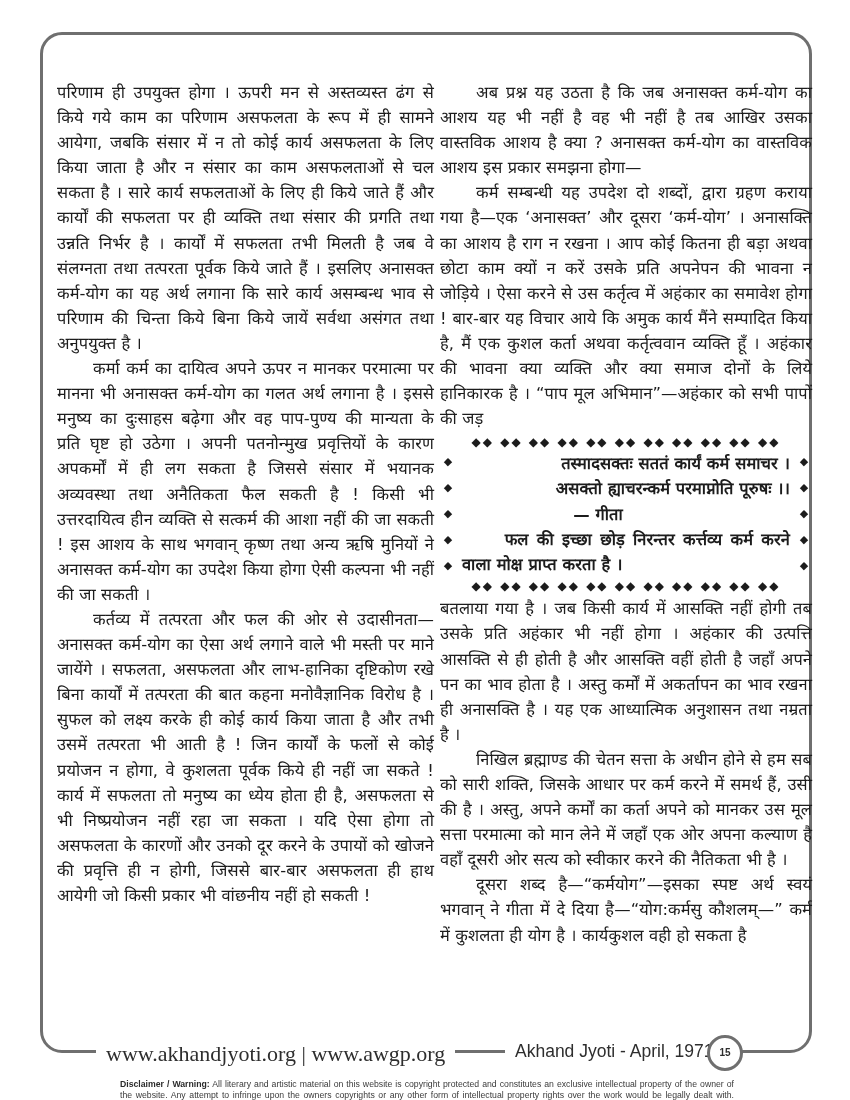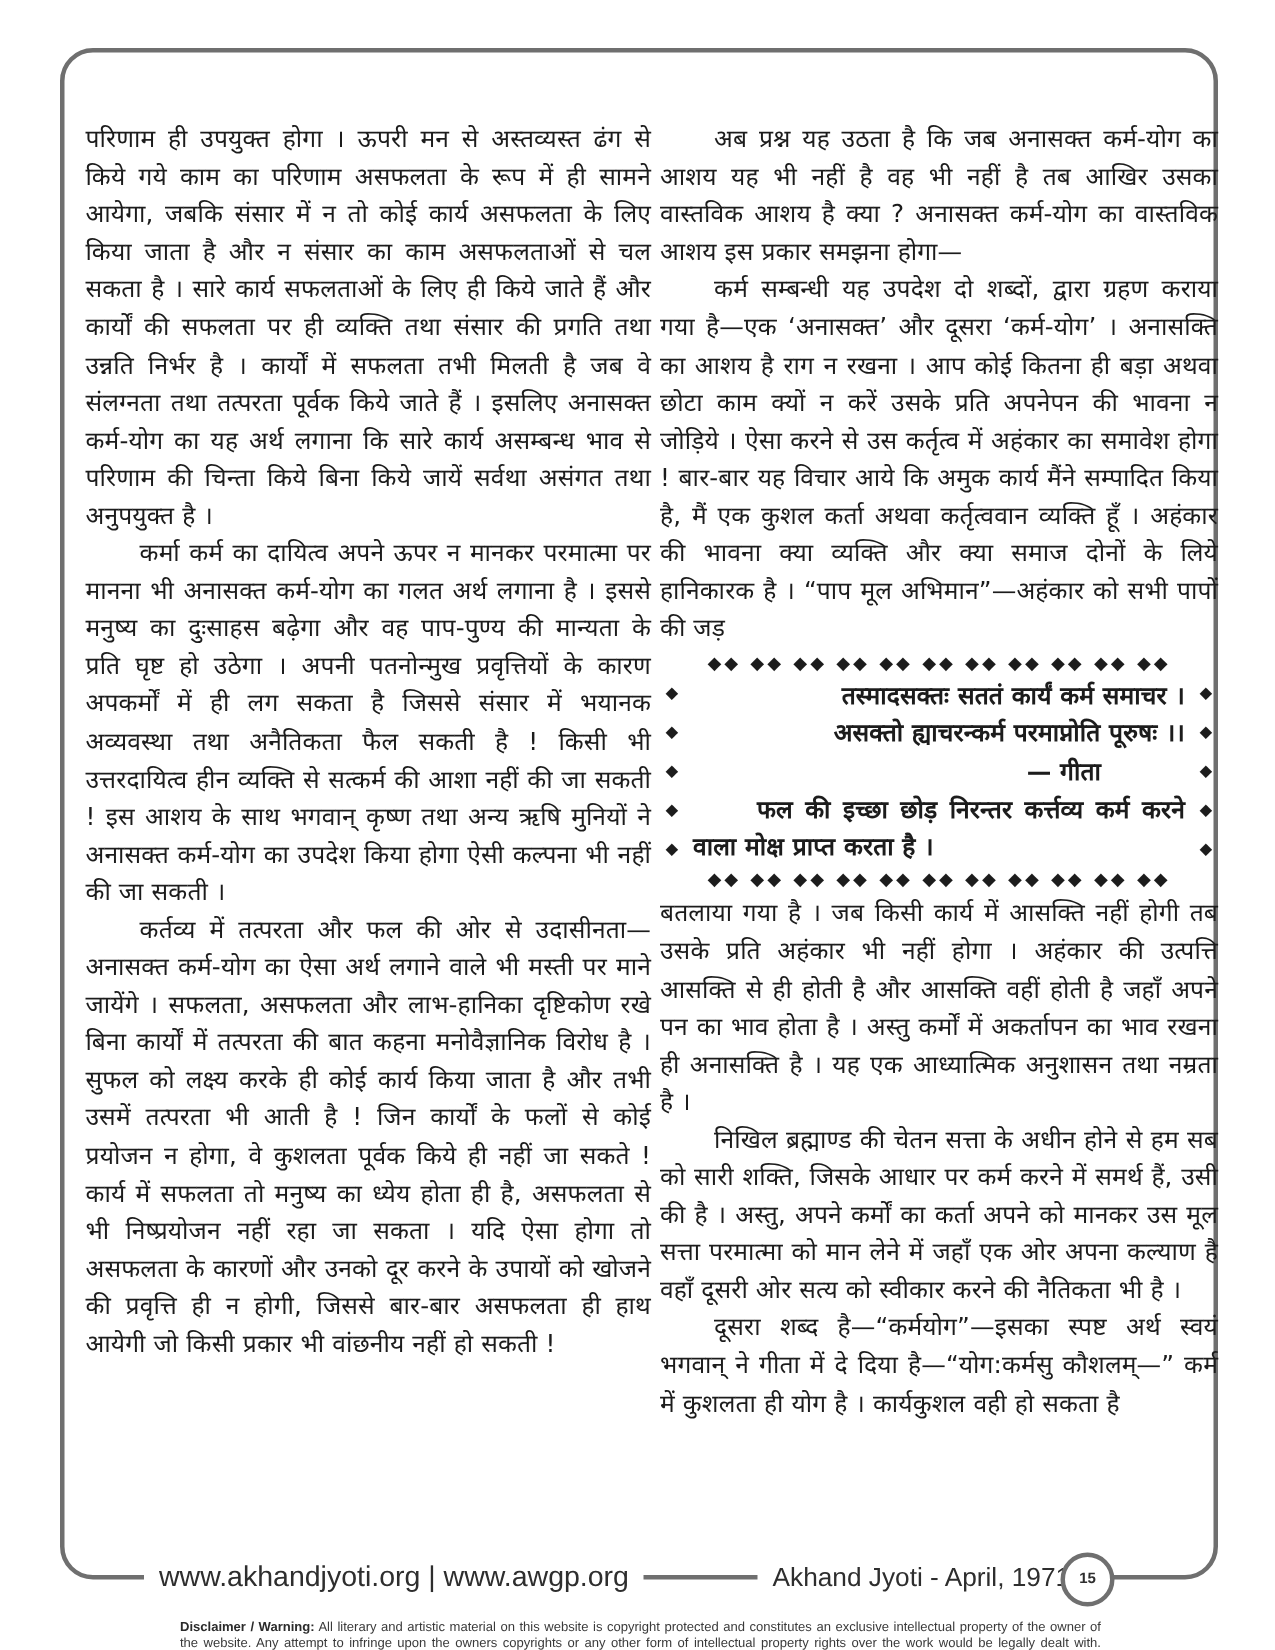"— गीता" .shloka-attr { text-align: right -> center }
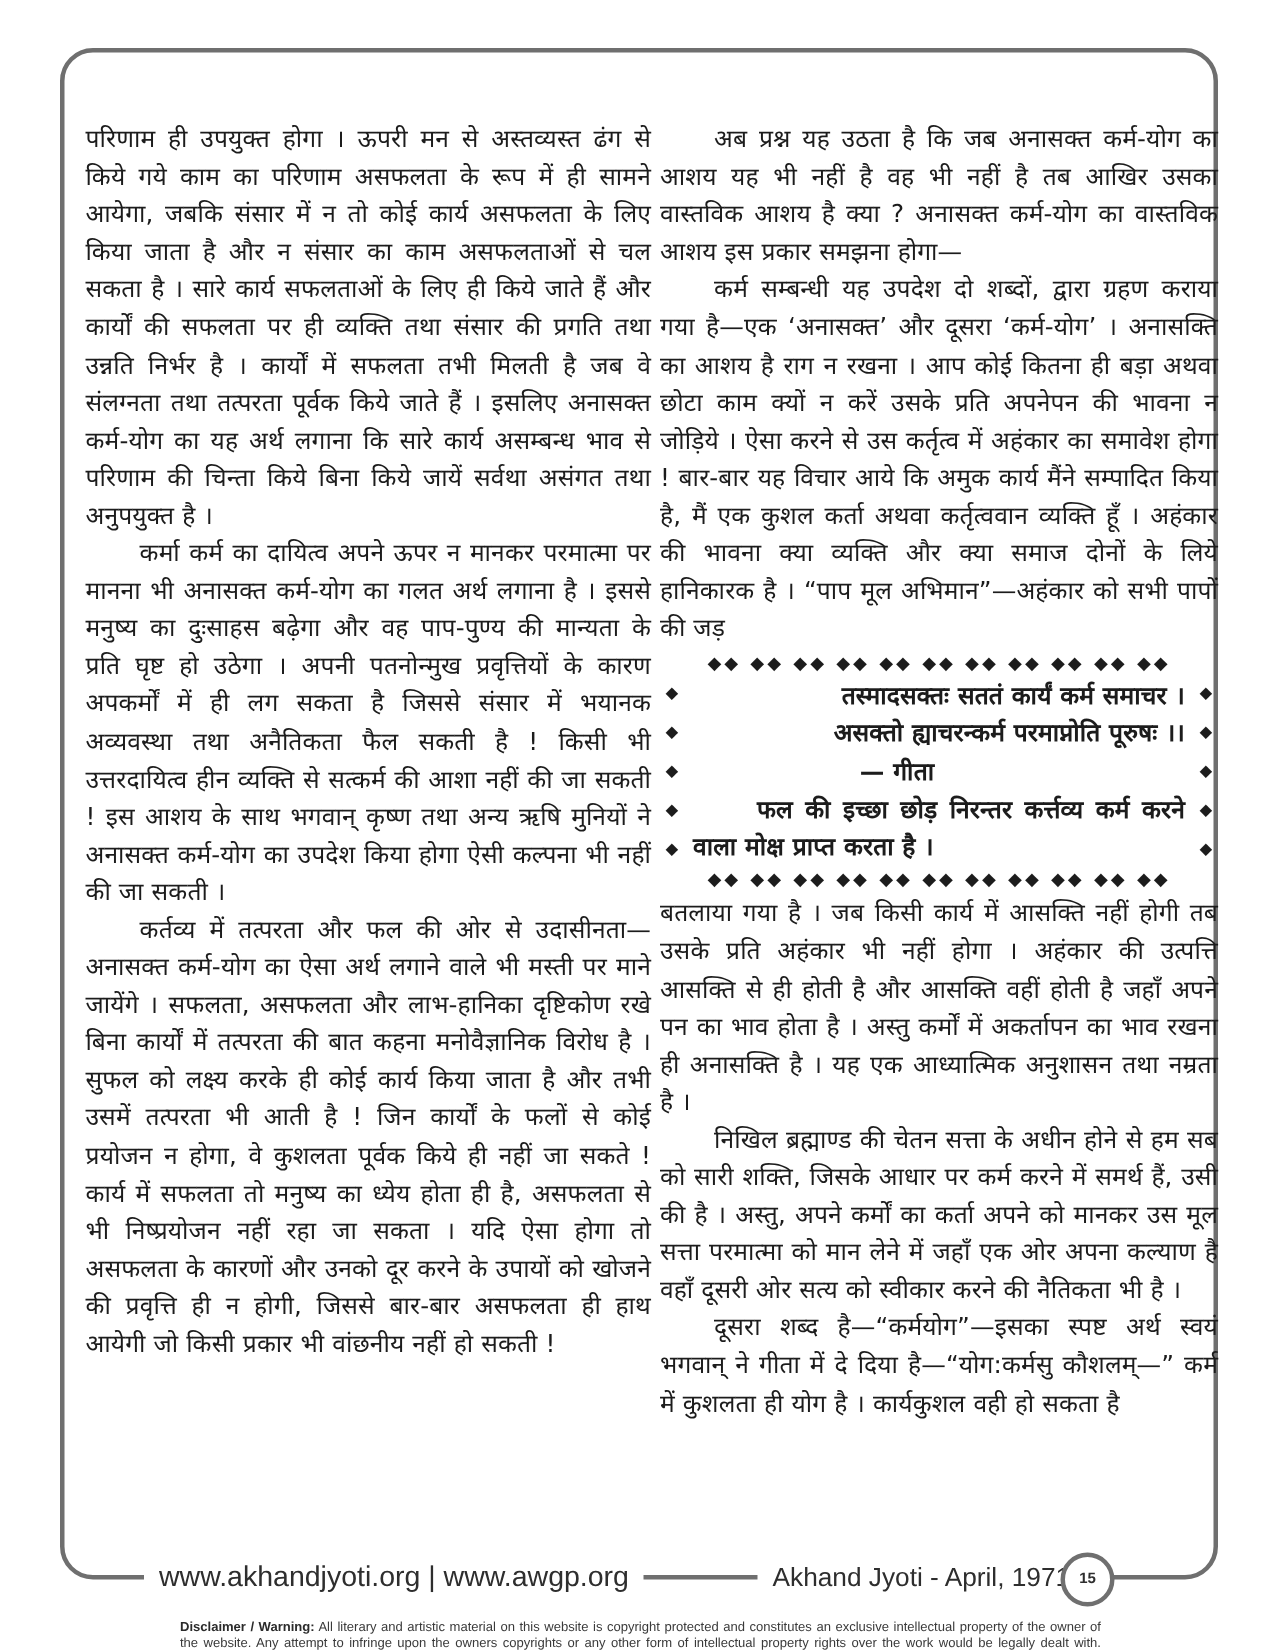"www.akhandjyoti.org | www.awgp.org" .footer-links { font-family: none -> Liberation Serif, serif; font-size: 19px -> 22px }
